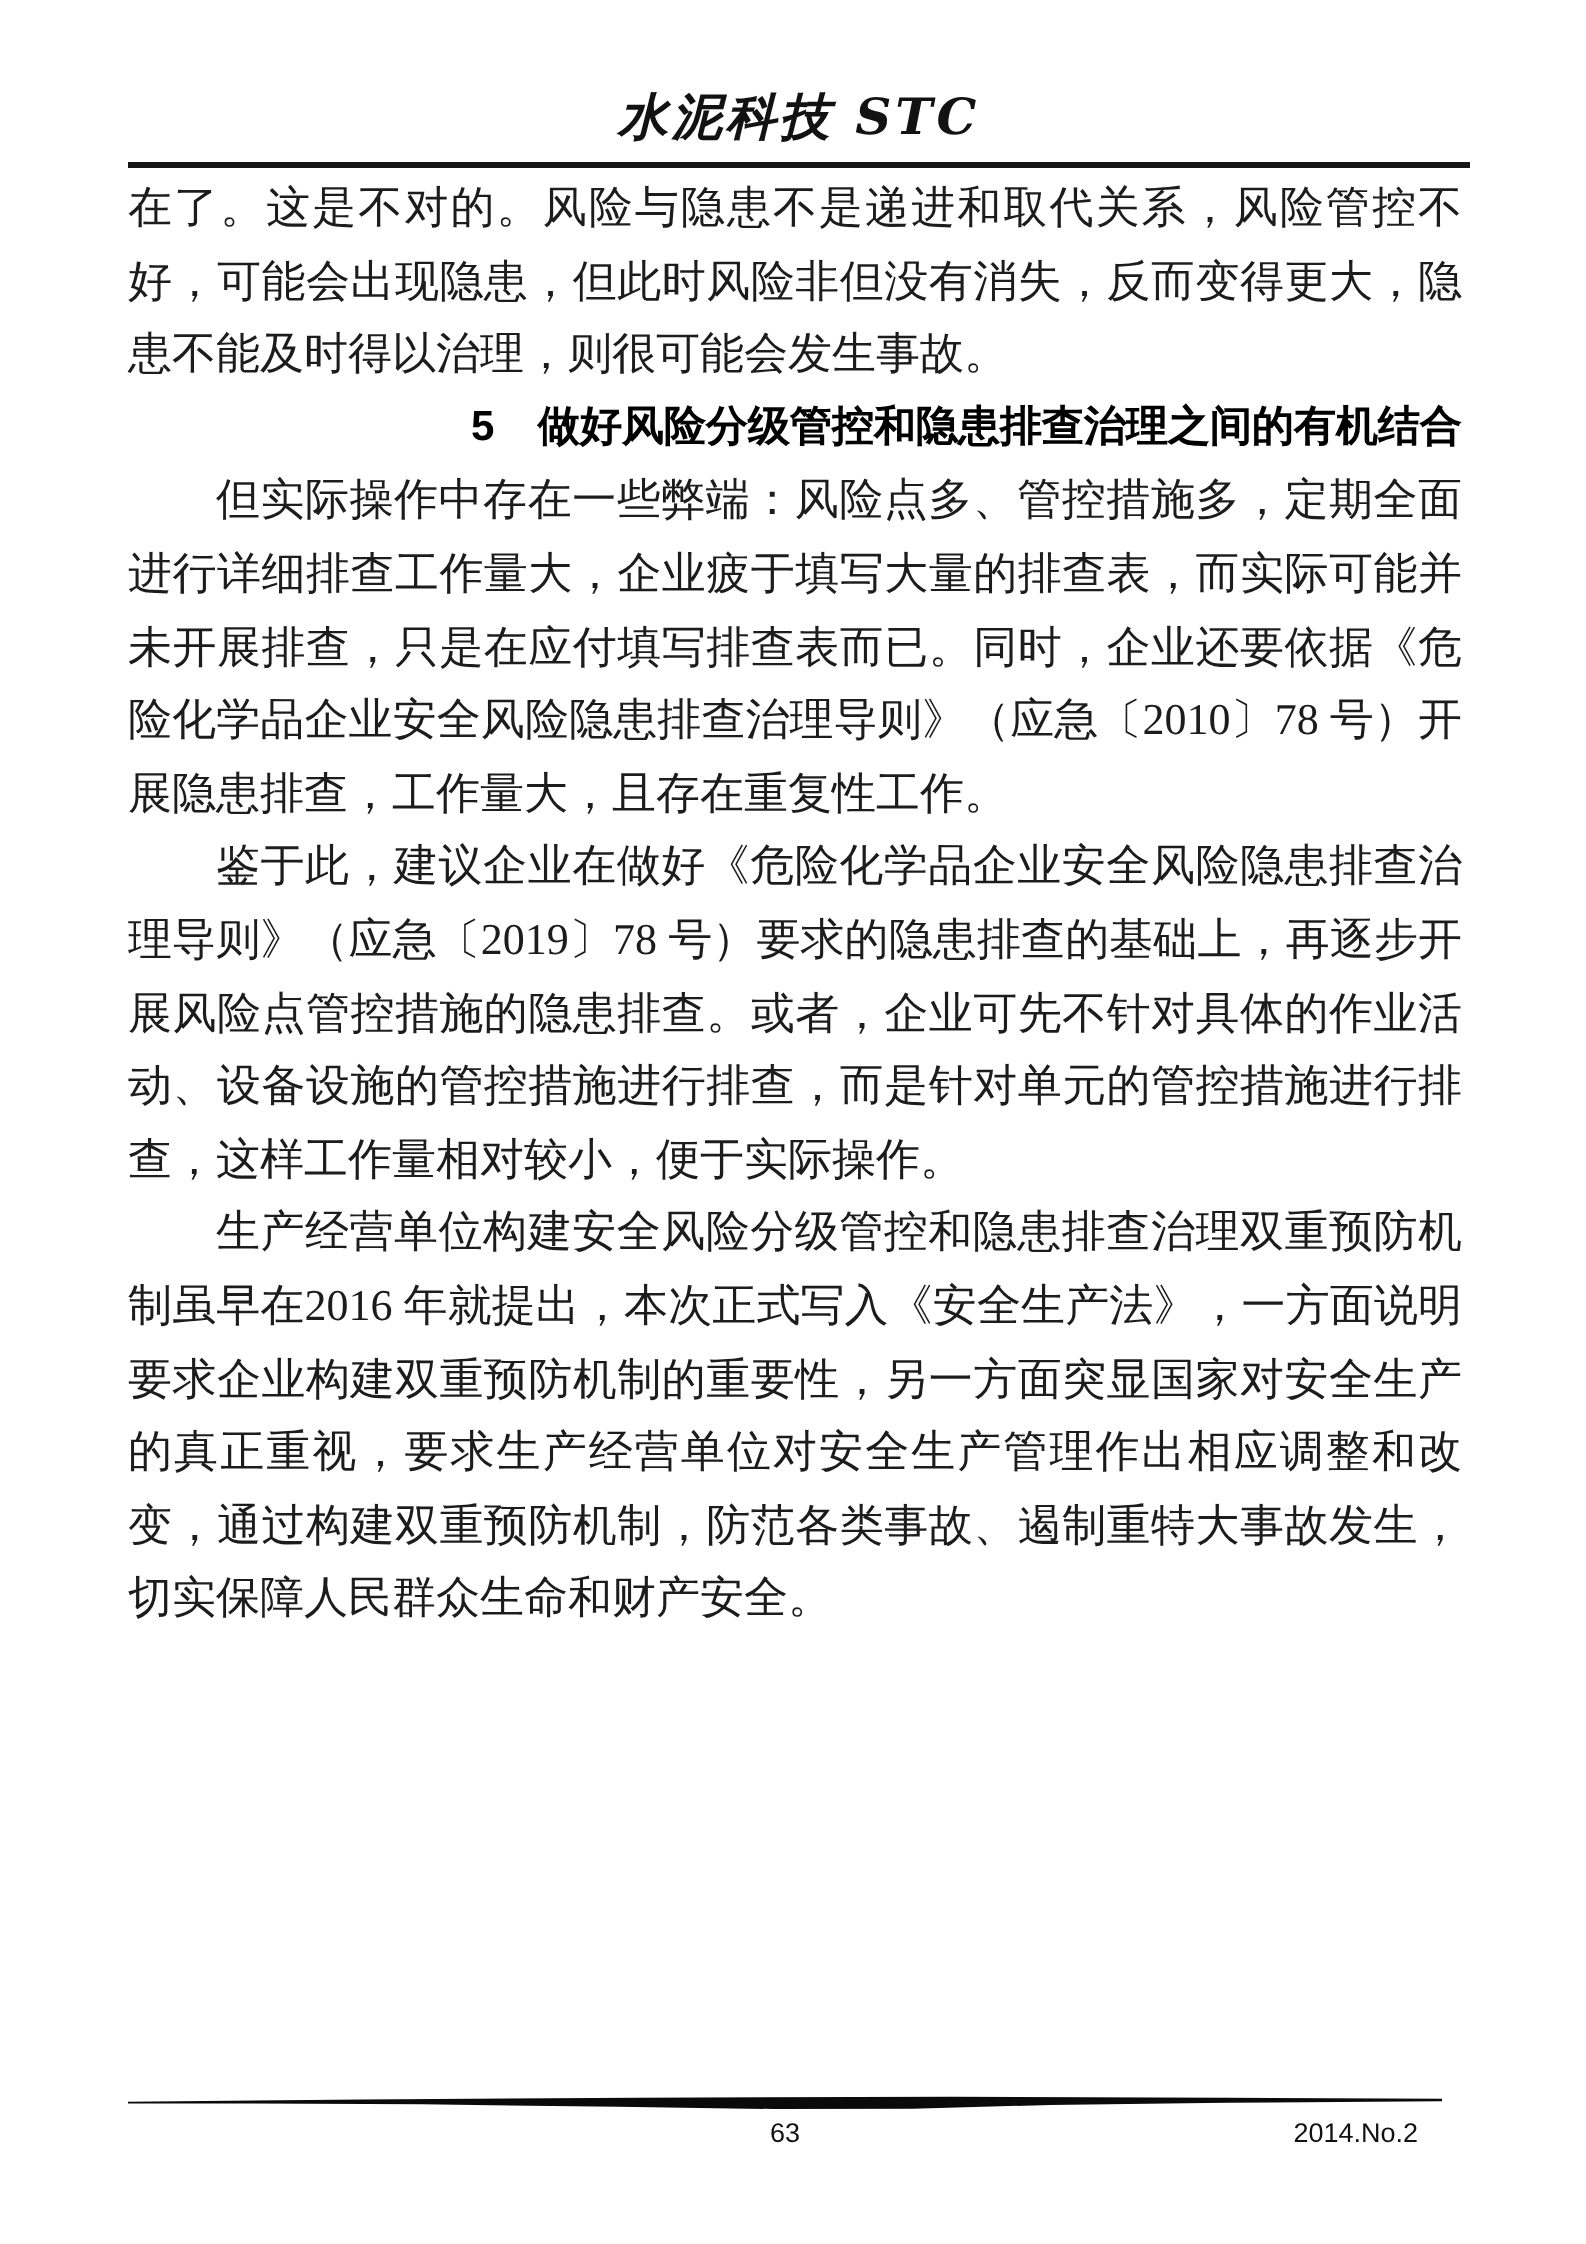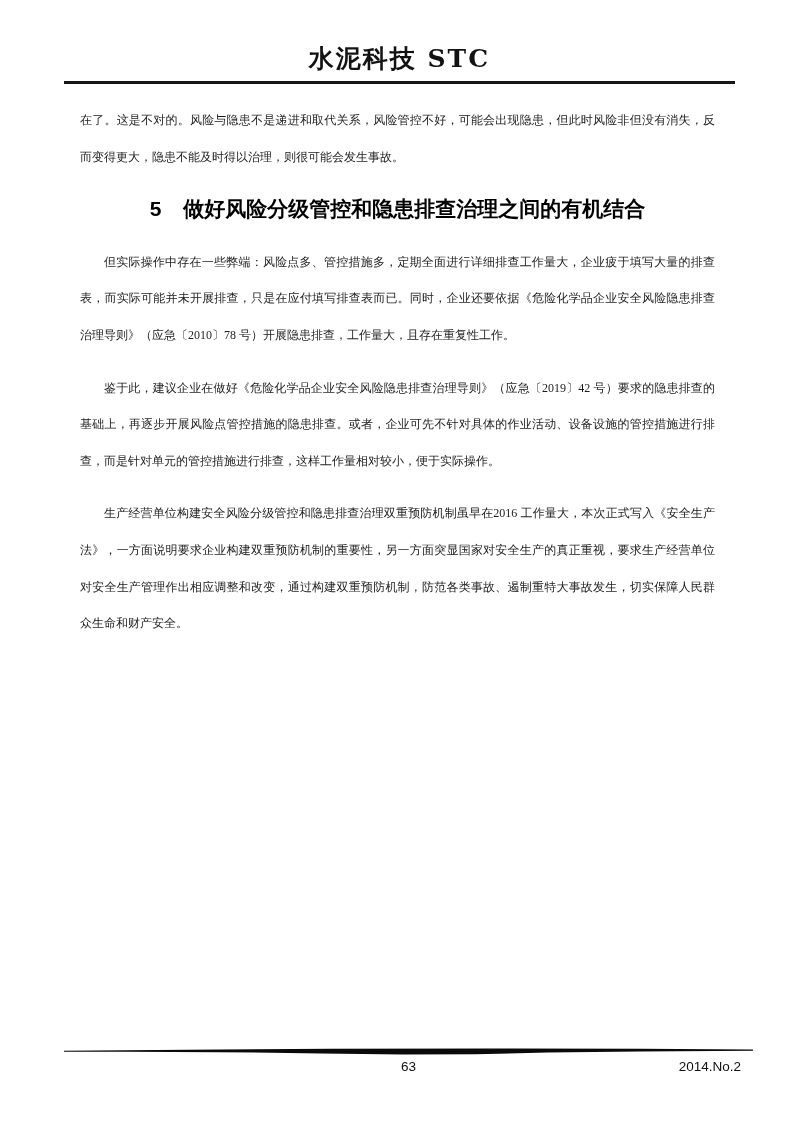"水泥科技 STC" .journal-title { font-style: none -> italic }
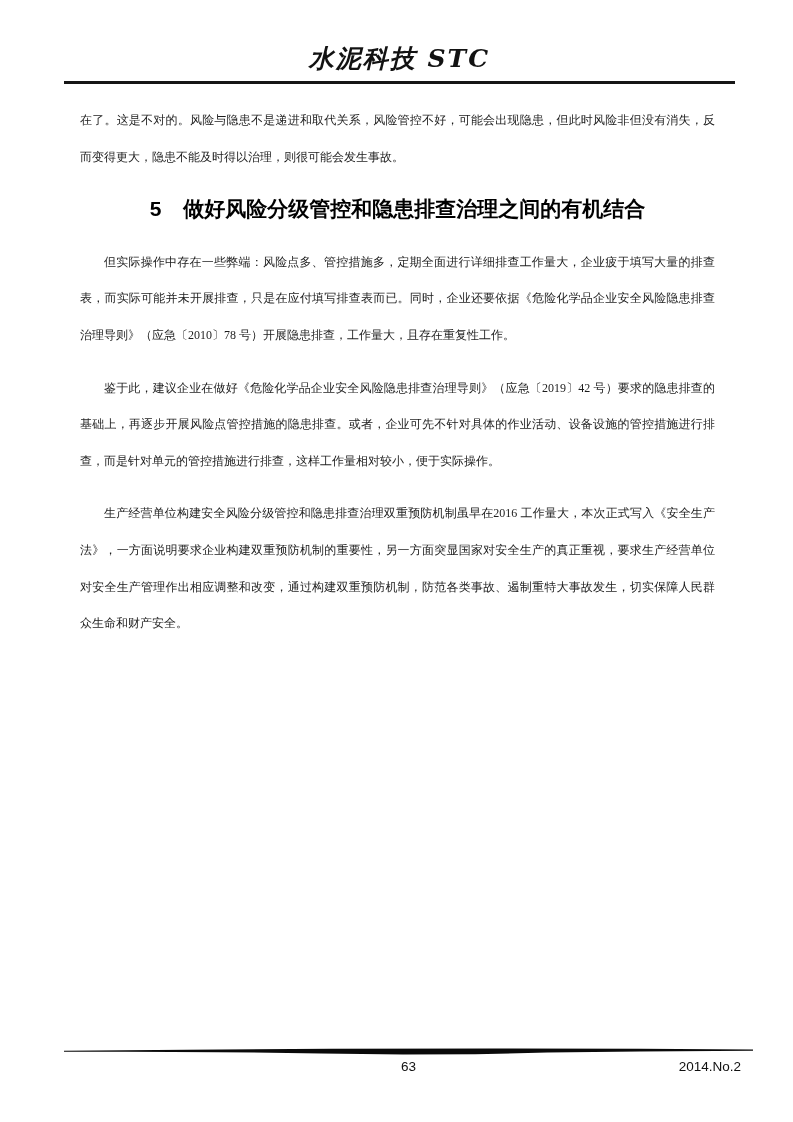"在了。这是不对的。风险与隐患不是递进和取代关系，风险管控不好，可能会出现隐患，但" .body-para { font-size: 12px -> 22px; margin: 16px -> 0 }
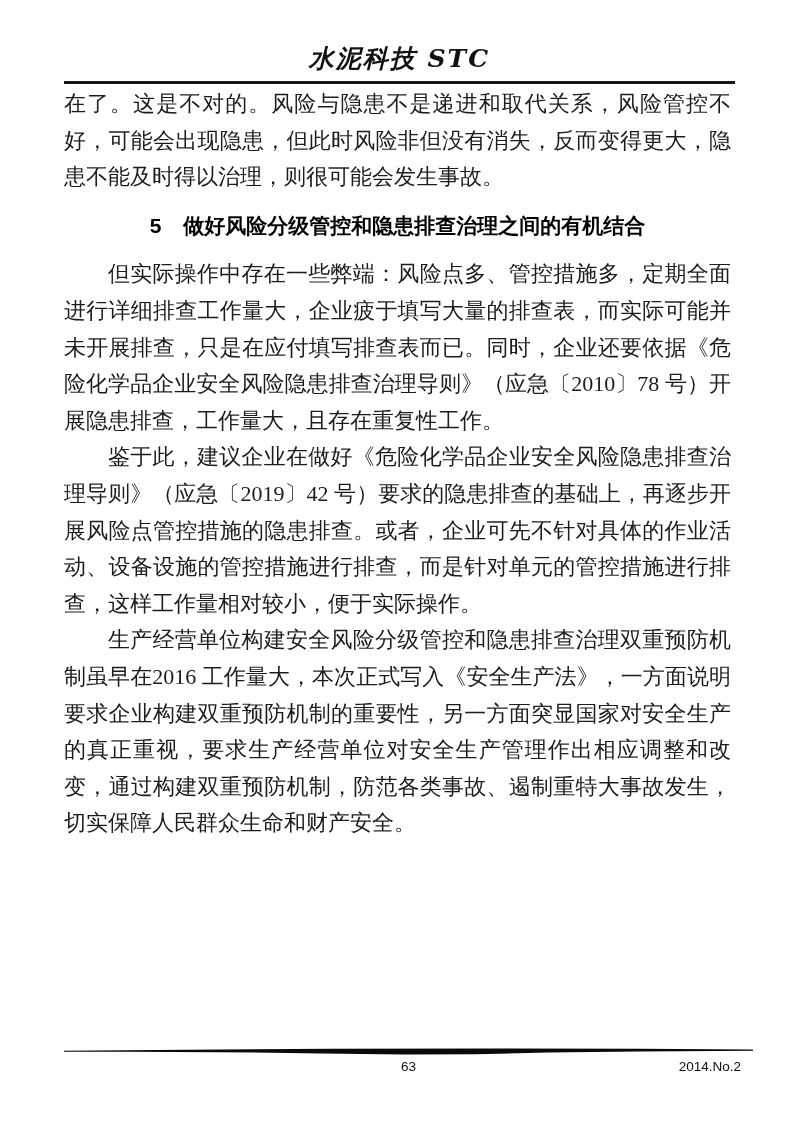"5 做好风险分级管控和隐患排查治理之间的有机结合" .section-heading { margin: 12px -> 0; text-align: center -> right }
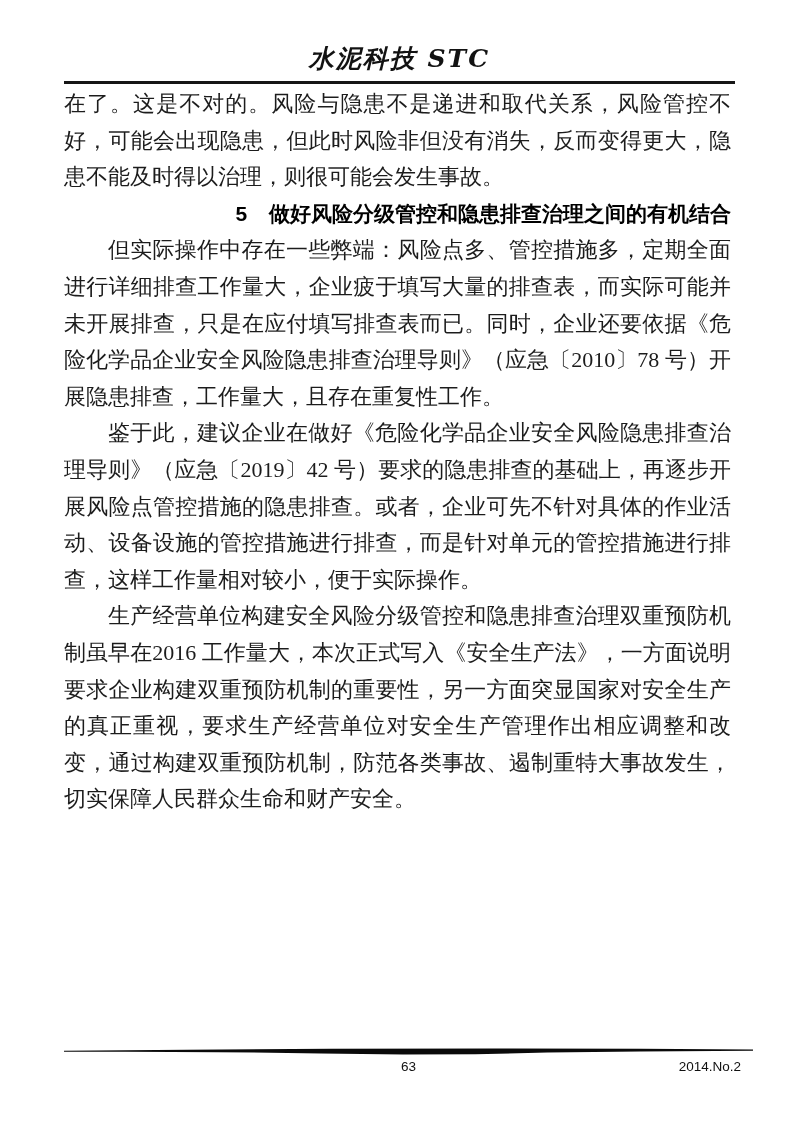"鉴于此，建议企业在做好《危险化学品企业安全风险隐患排查治理导则》（应急〔2019" p.body-para { text: 42 -> 78 }
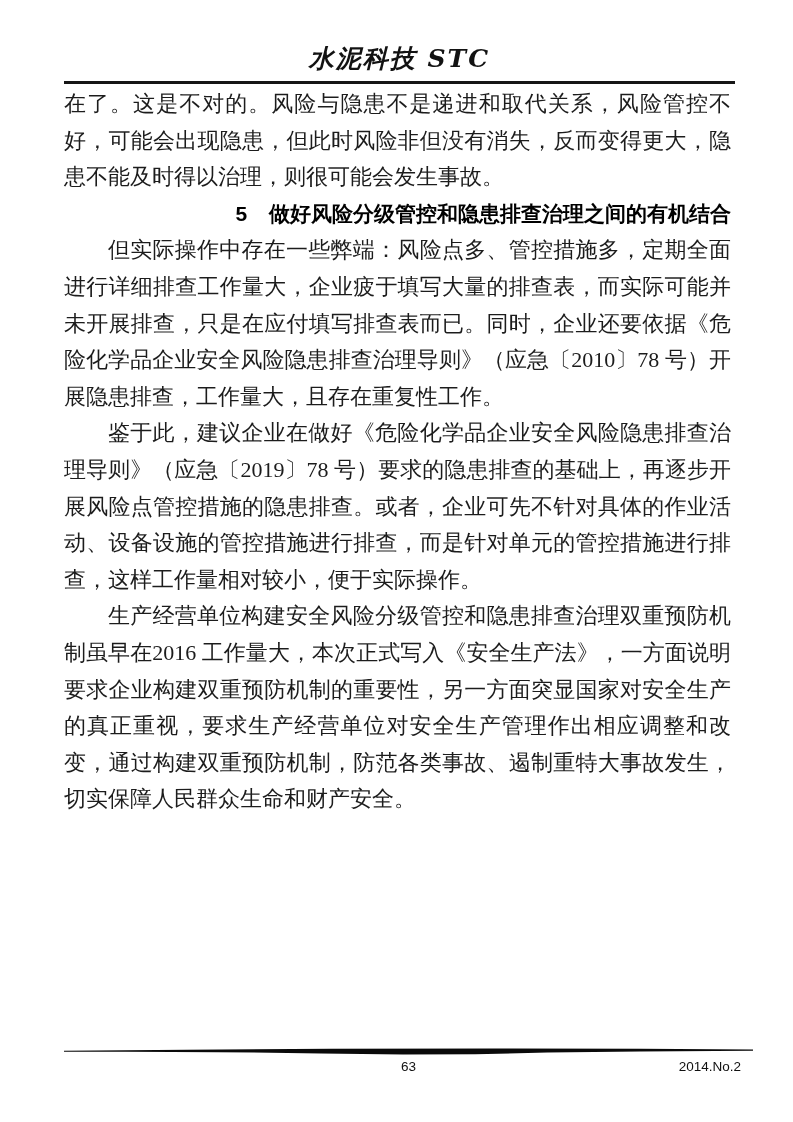"生产经营单位构建安全风险分级管控和隐患排查治理双重预防机制虽早在2016" p.body-para { text: 工作量大 -> 年就提出 }
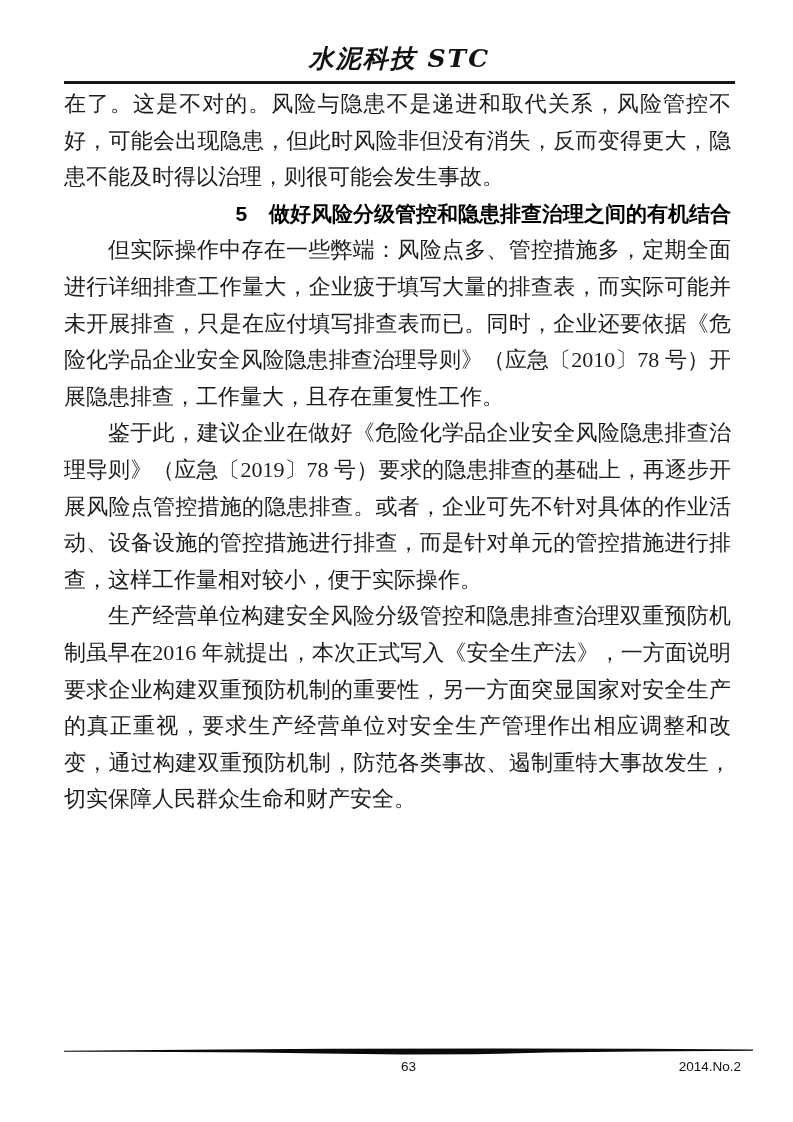"63" .page-footer { right: 40px -> 72px }
